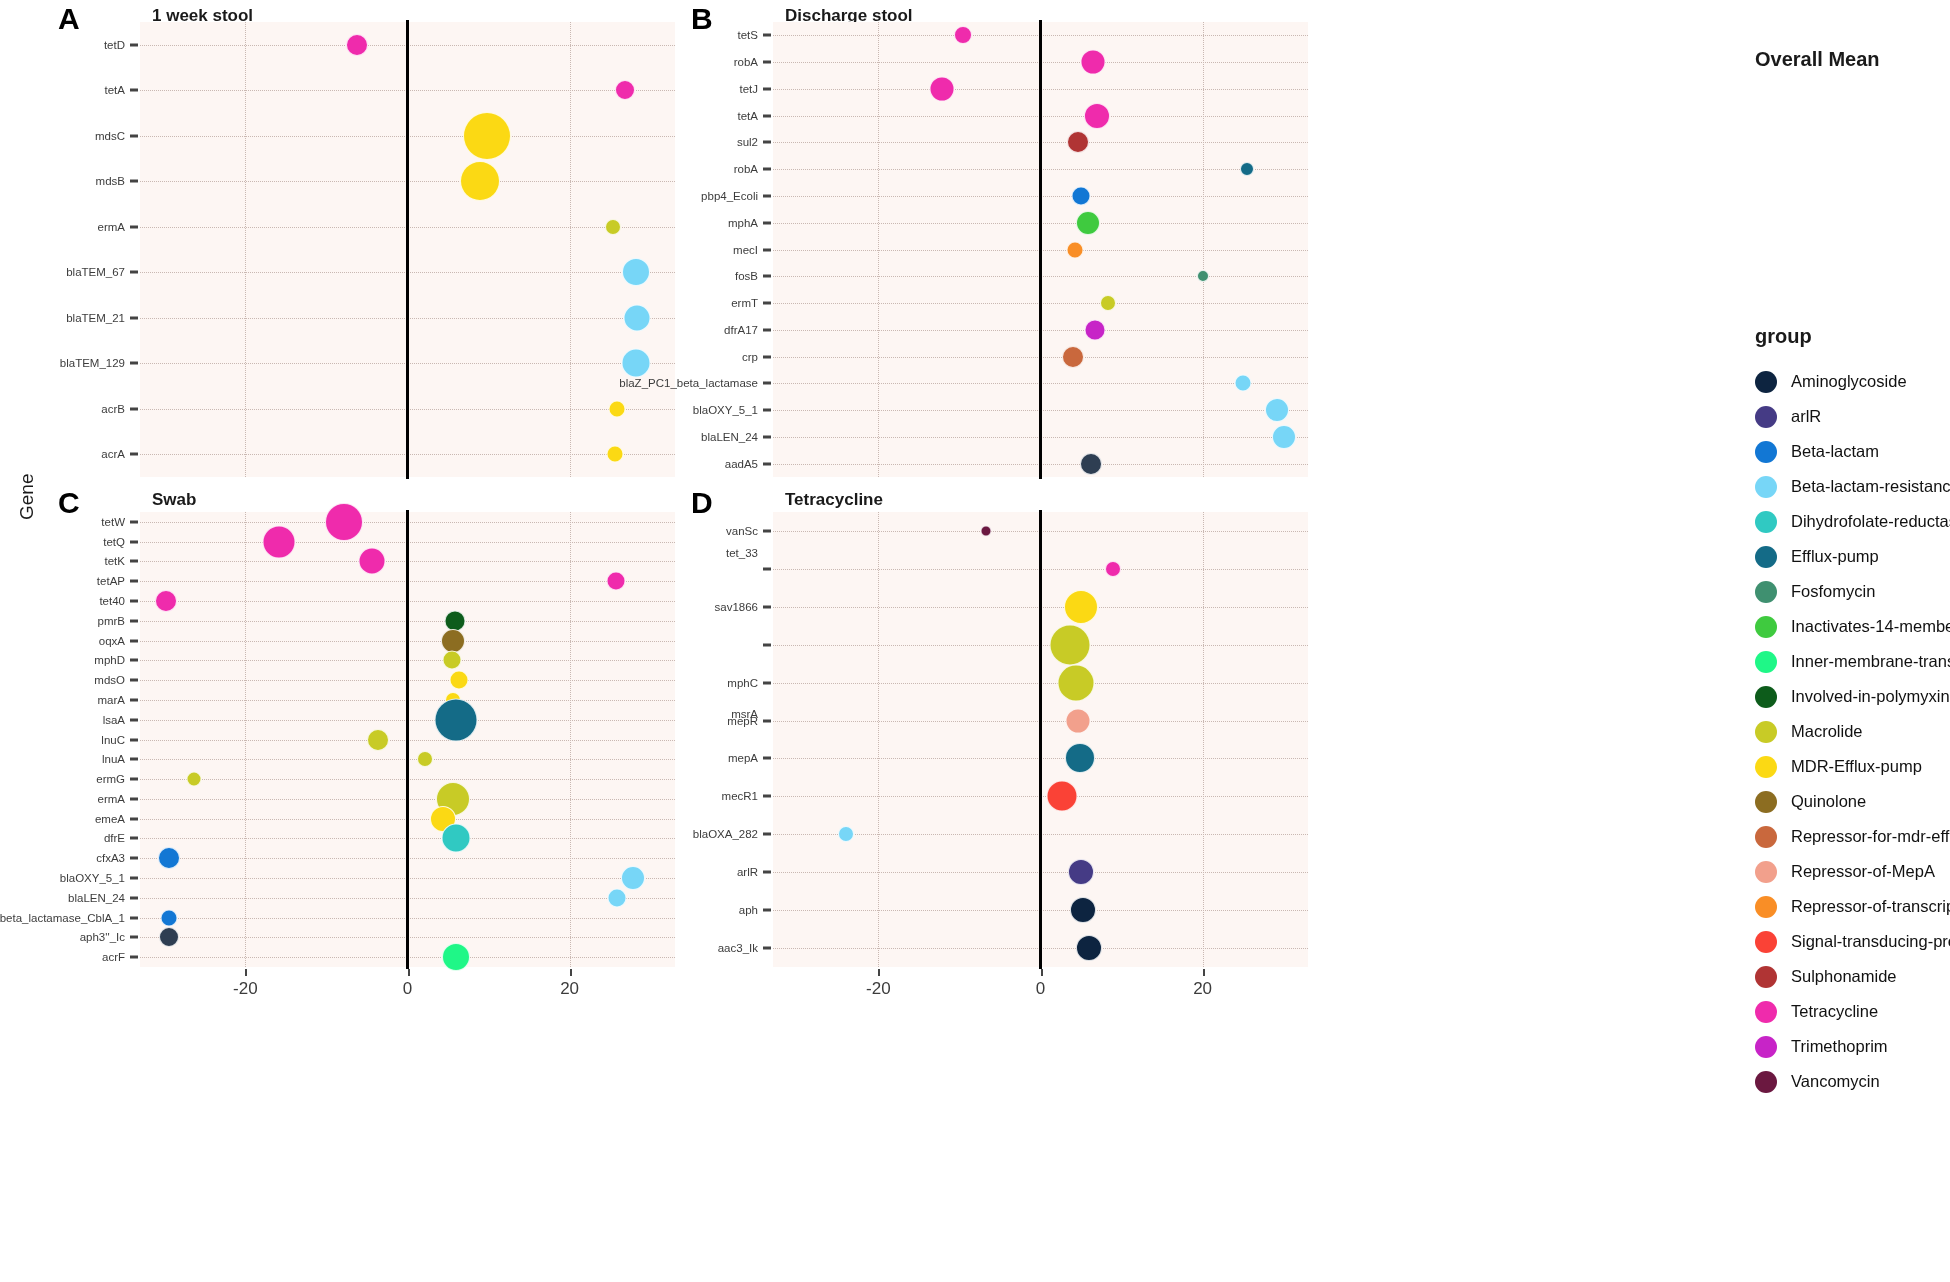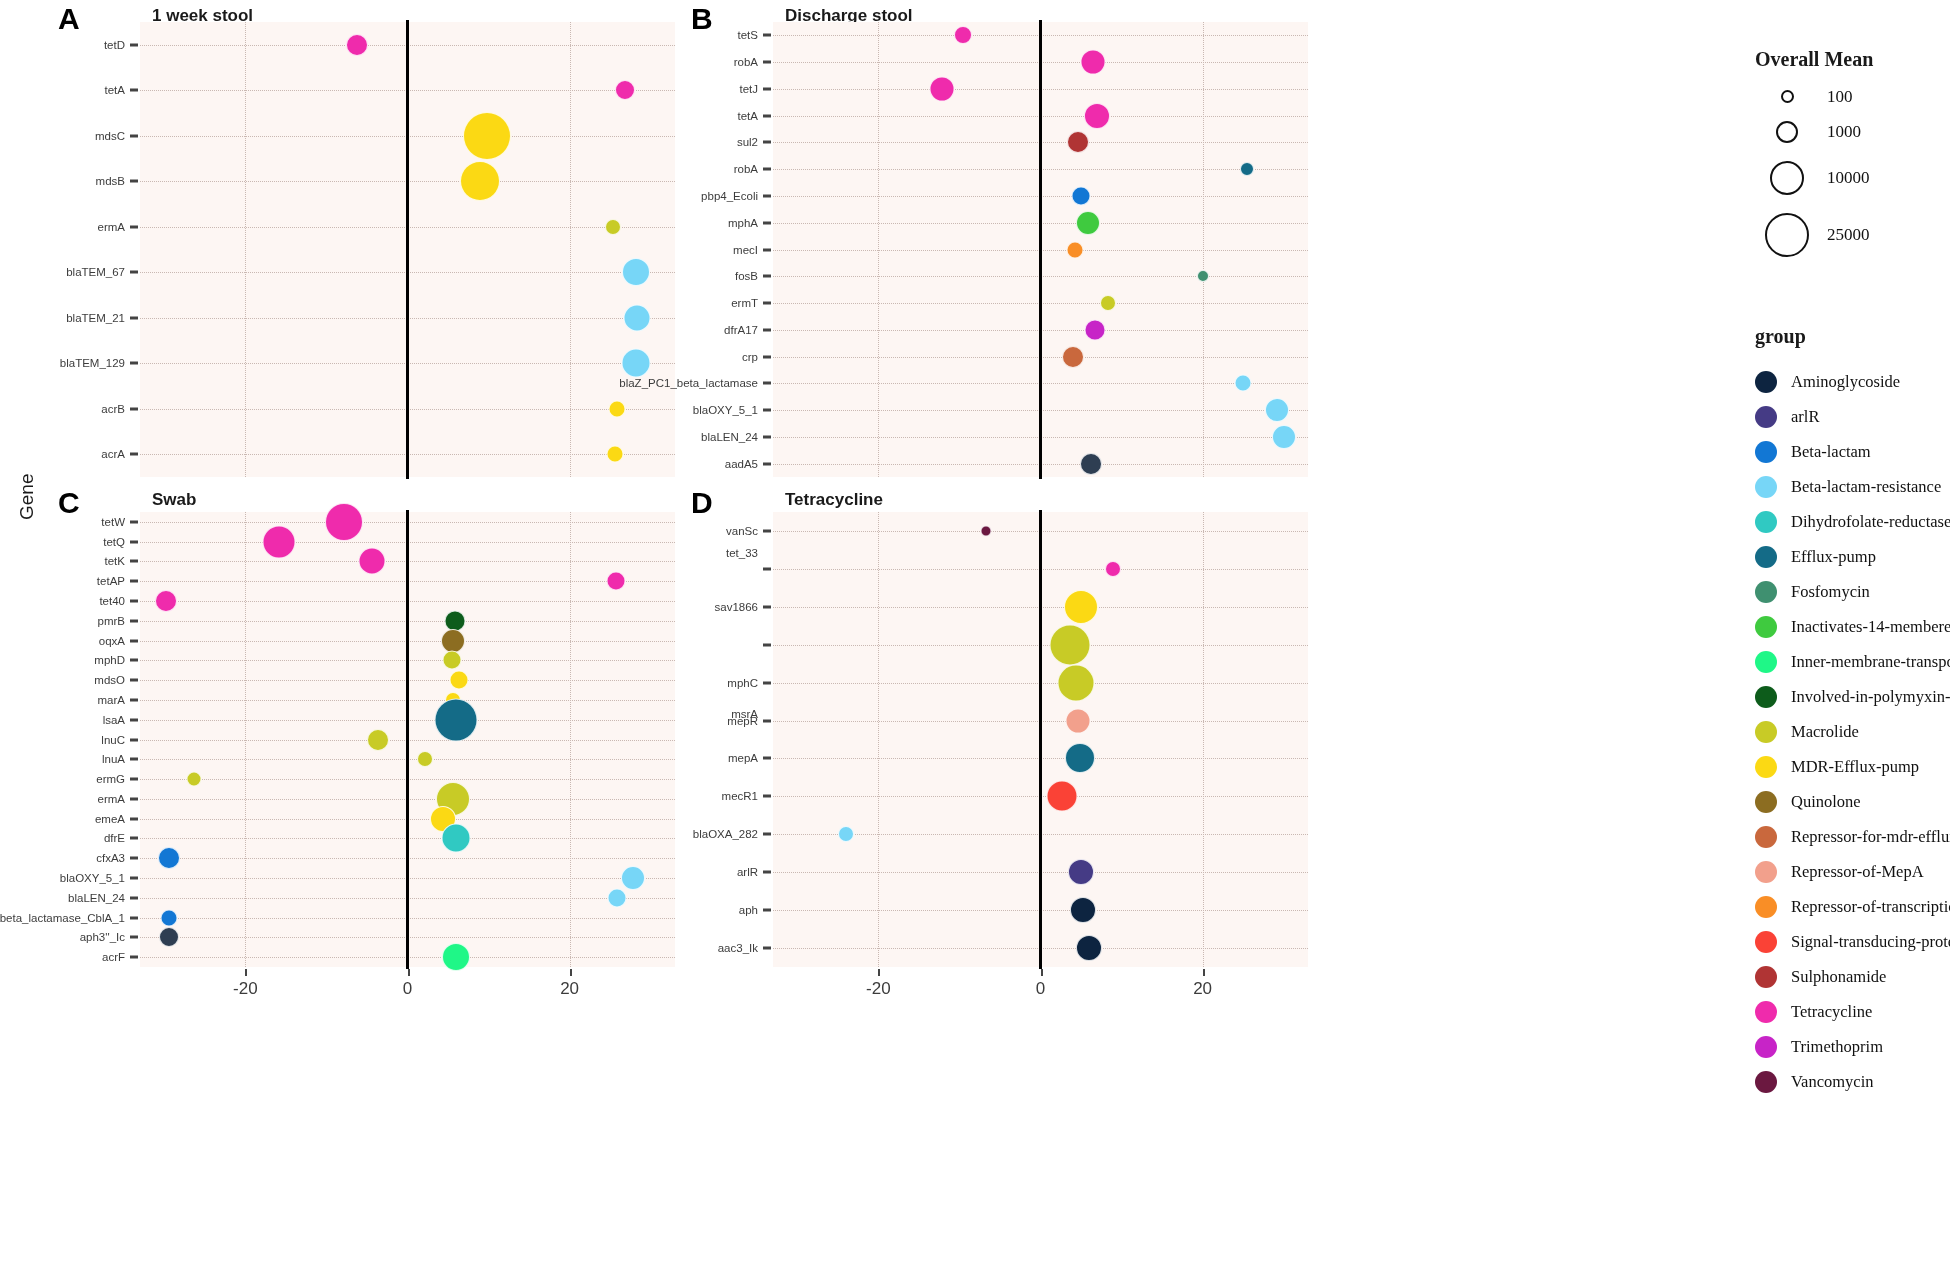"Overall Mean" .legend { font-family: Liberation Serif, serif -> none }
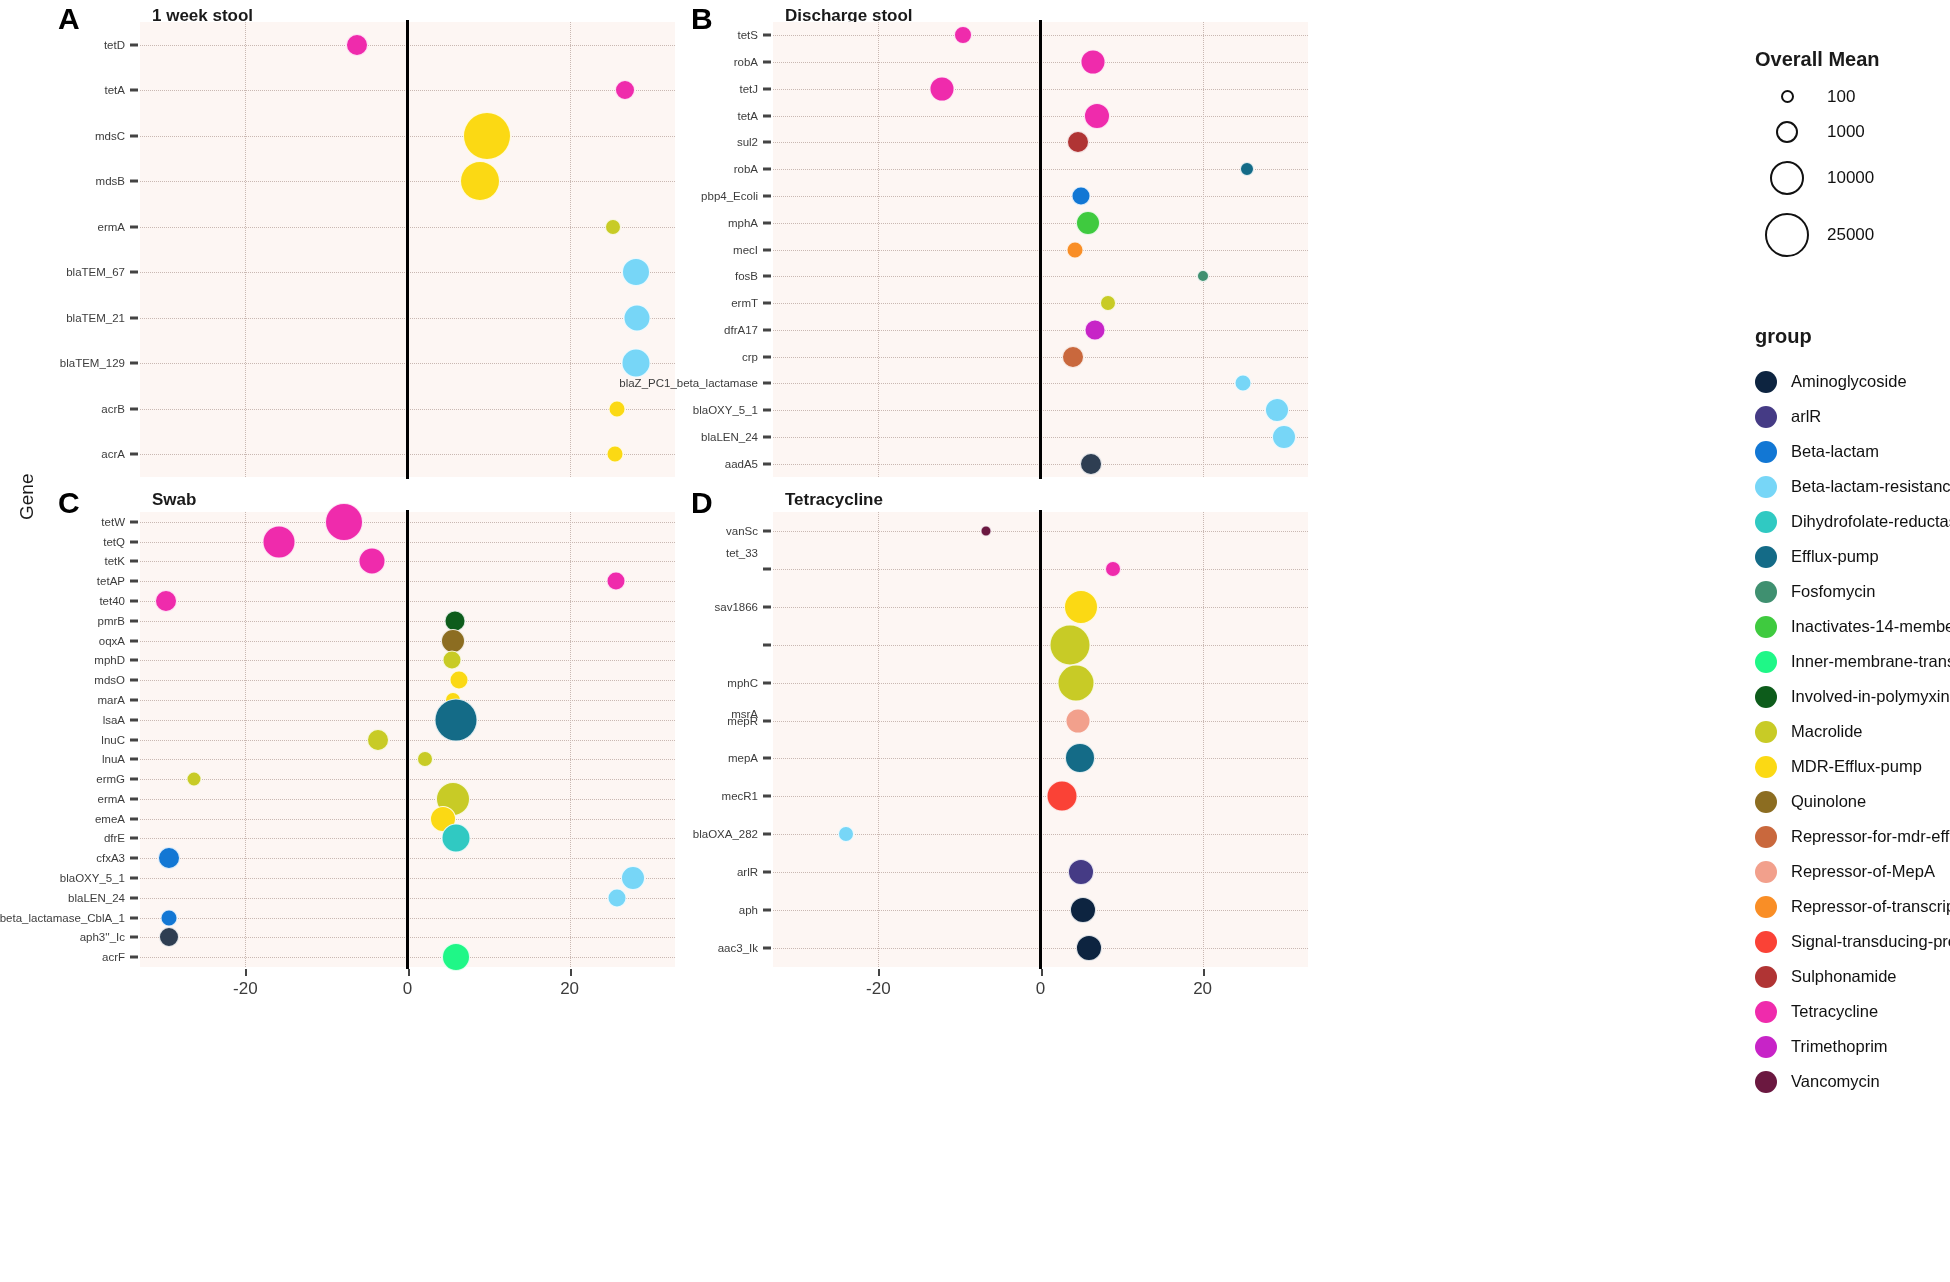"100" div { html: <div> <div> <div> <div></div> </div> <div>100</div> </div> <div> <div> <div></div> </div> <div>1000</div> </div> <div> <div> <div></div> </div> <div>10000</div> </div> <div> <div> <div></div> </div> <div>25000</div> </div> </div> -> none }
